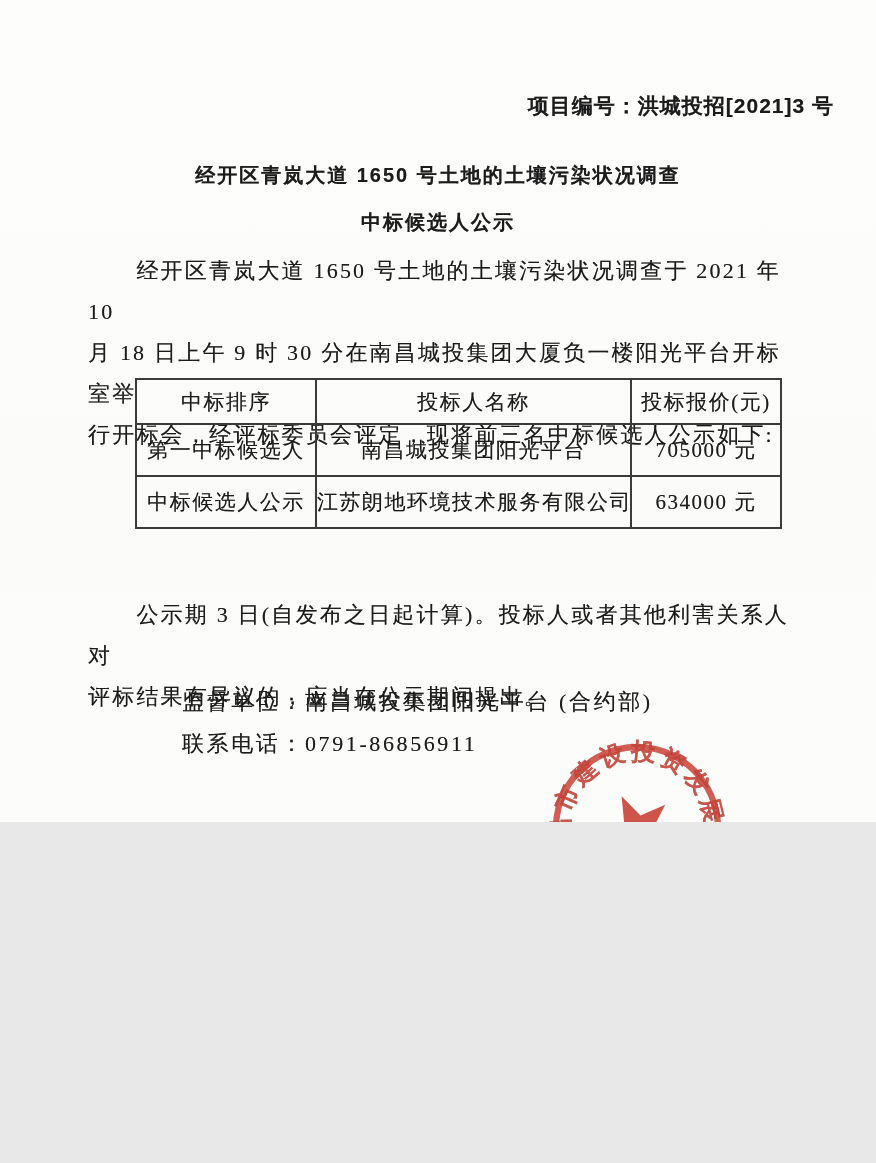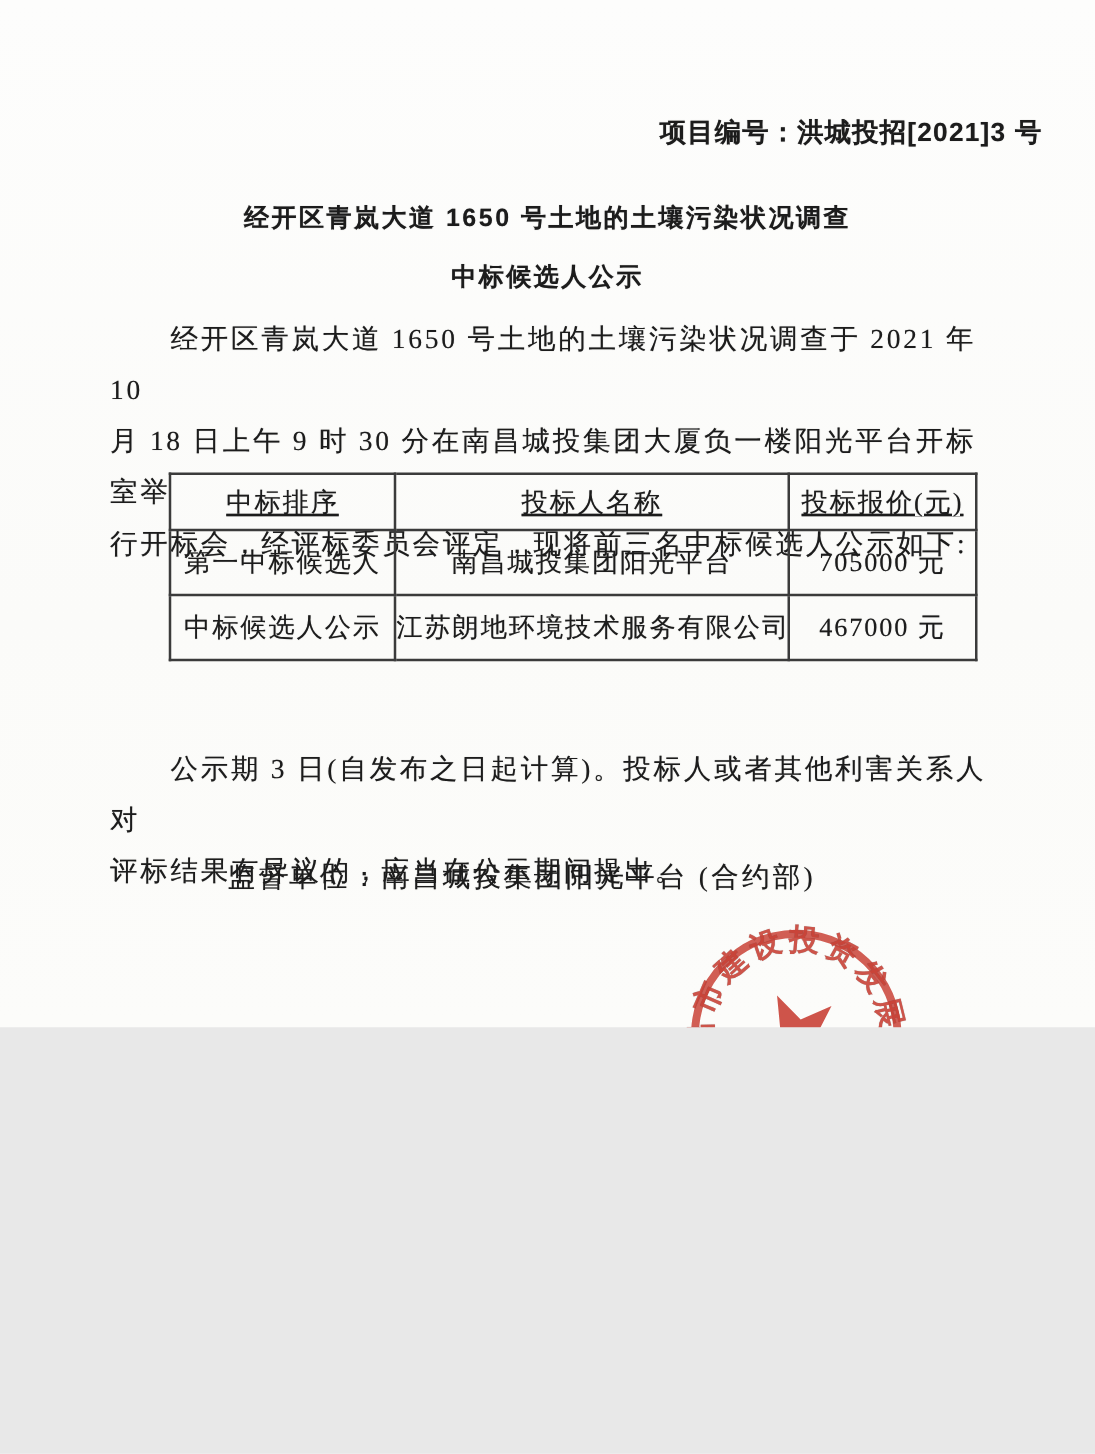"中标排序" .bid-table th { text-decoration: underline -> none }
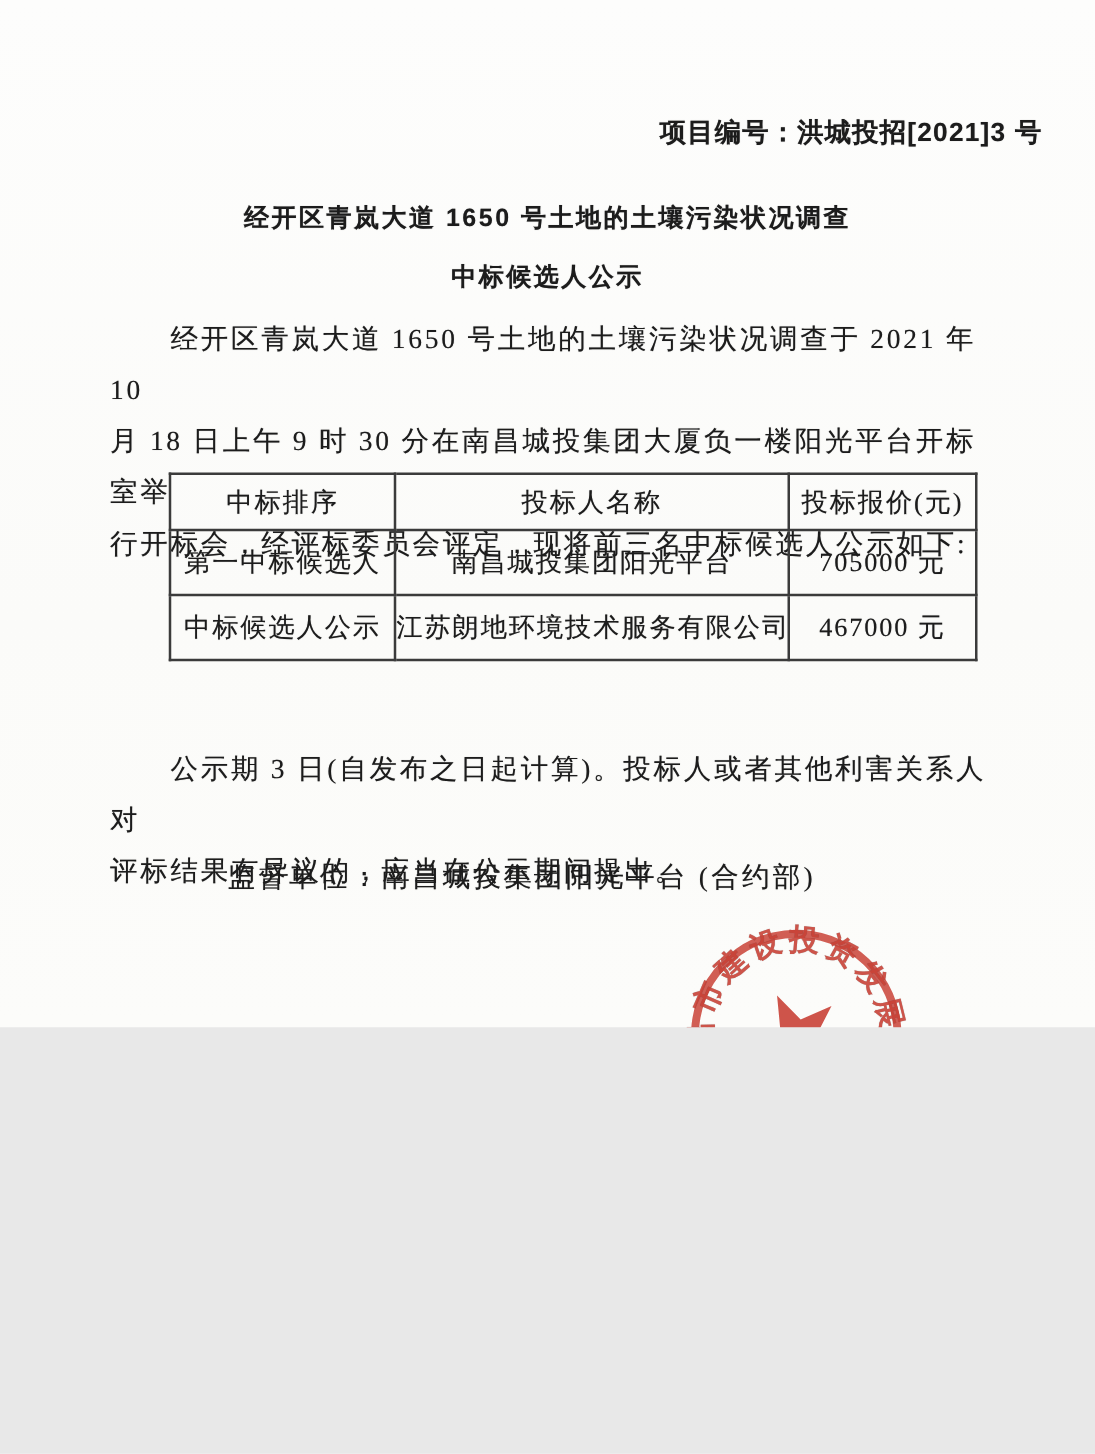"467000 元" td { text: 467000 -> 634000 }
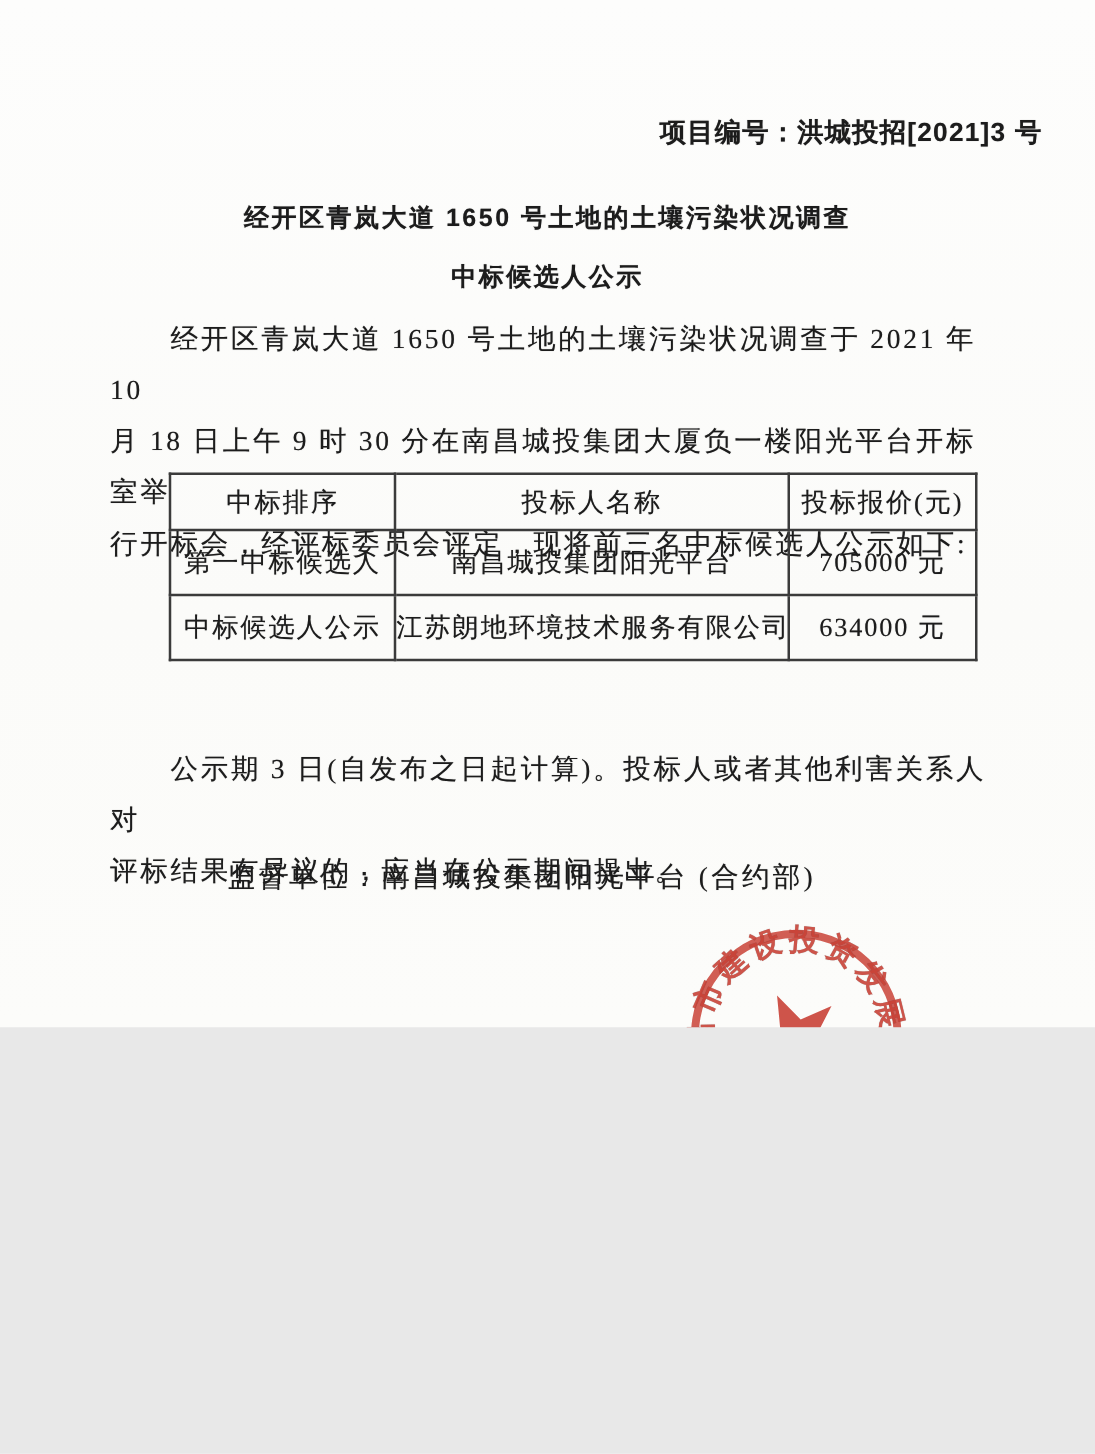"联系电话：0791-86856911" div.para { html: none -> <div>联系电话：0791-86856911</div> }
